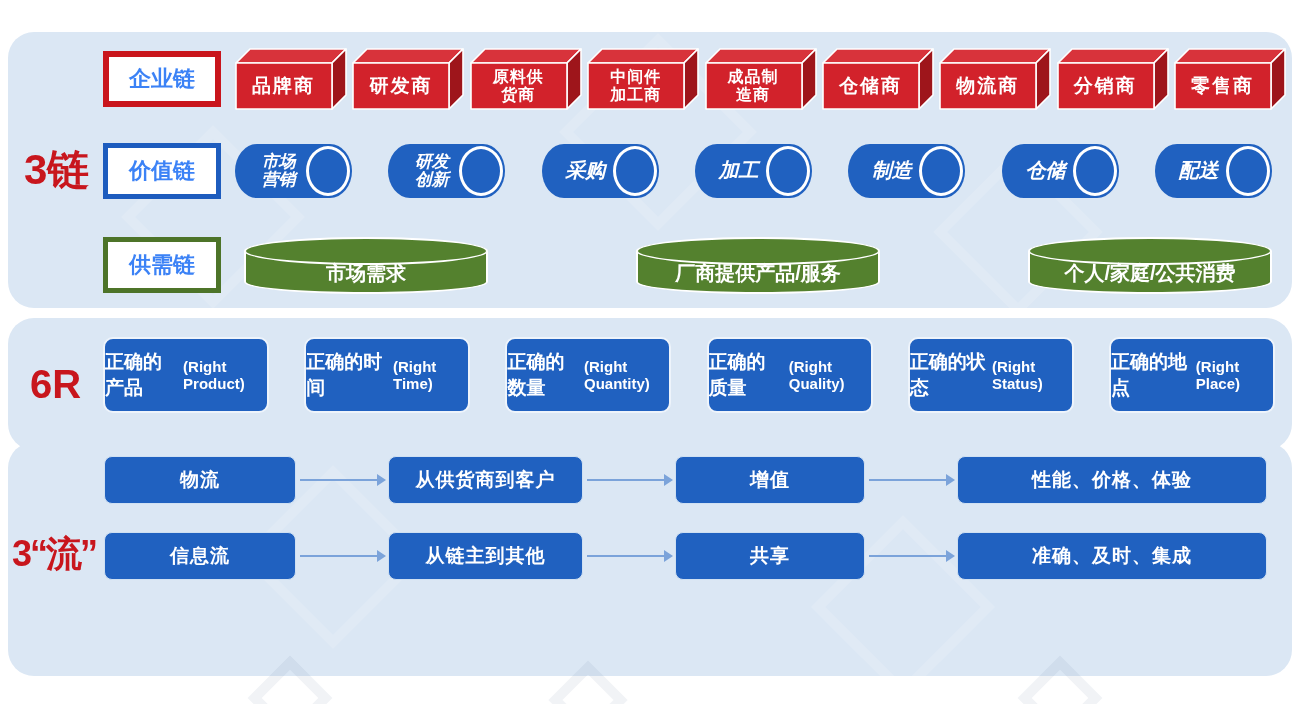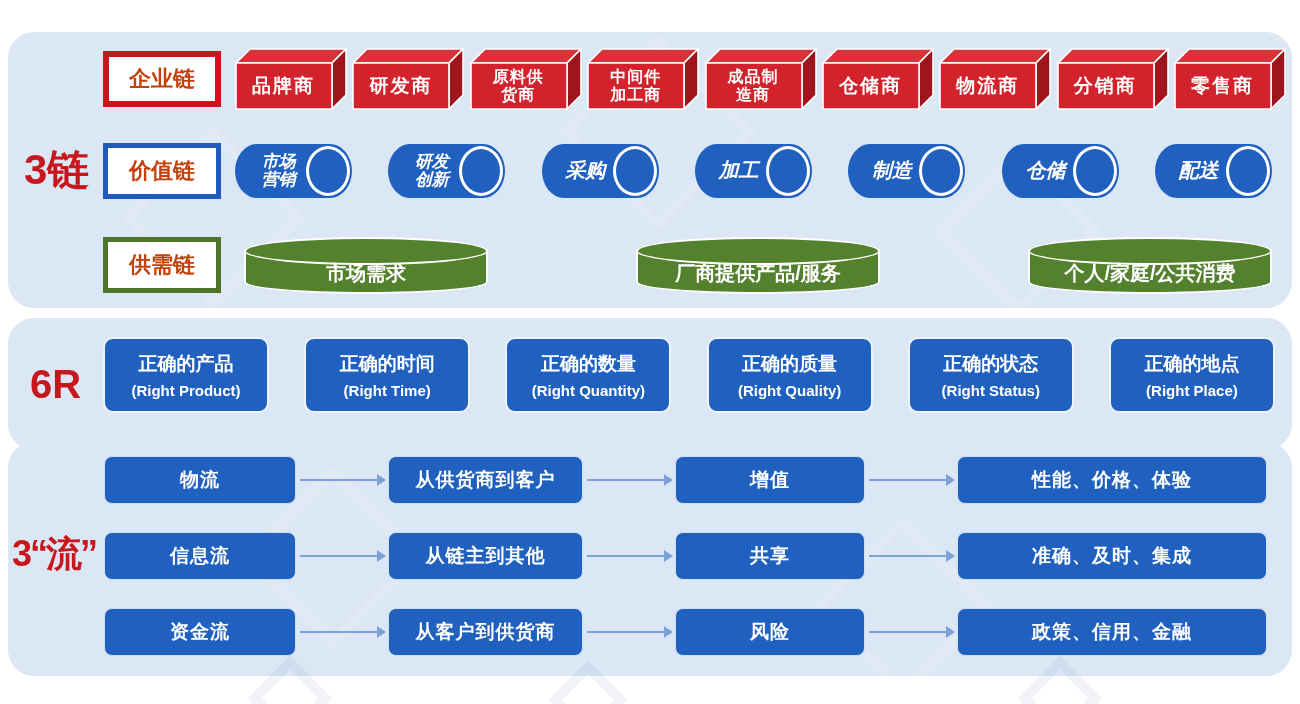"企业链" .chain-label-box { color: #c2410c -> #3b82f6 }
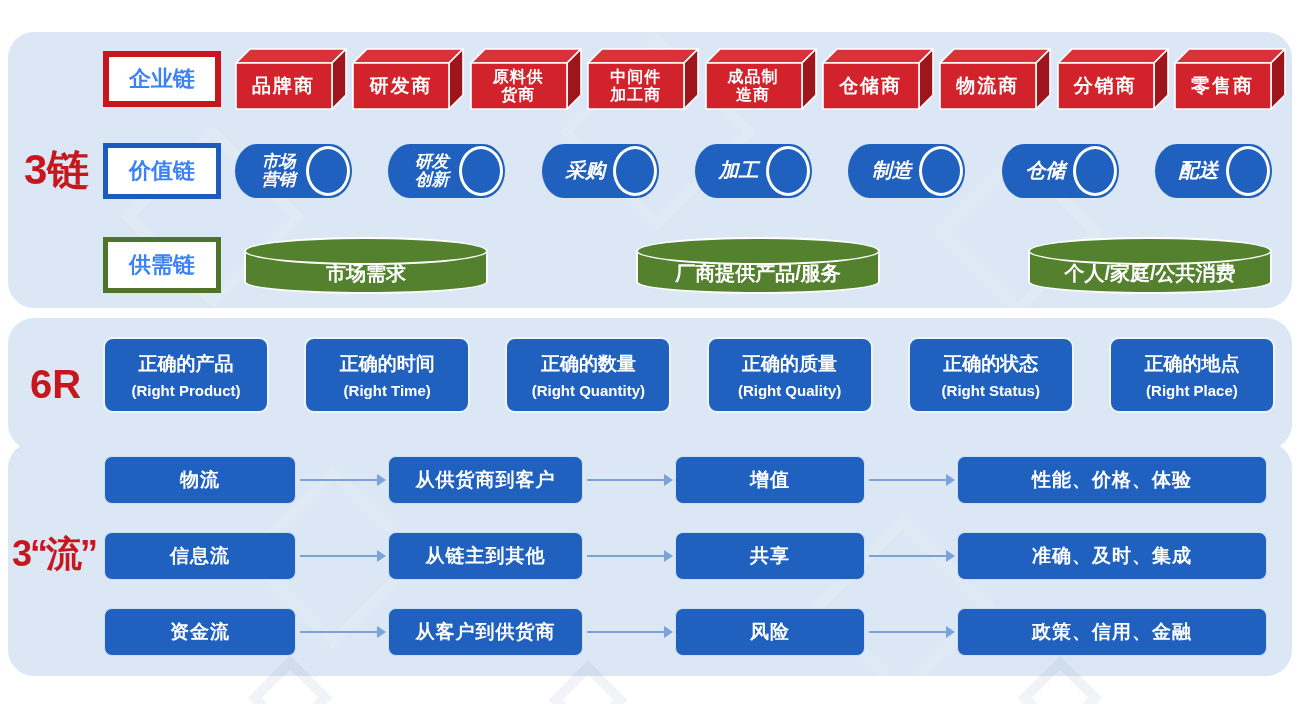"正确的产品" .six-card { flex-direction: column -> row }
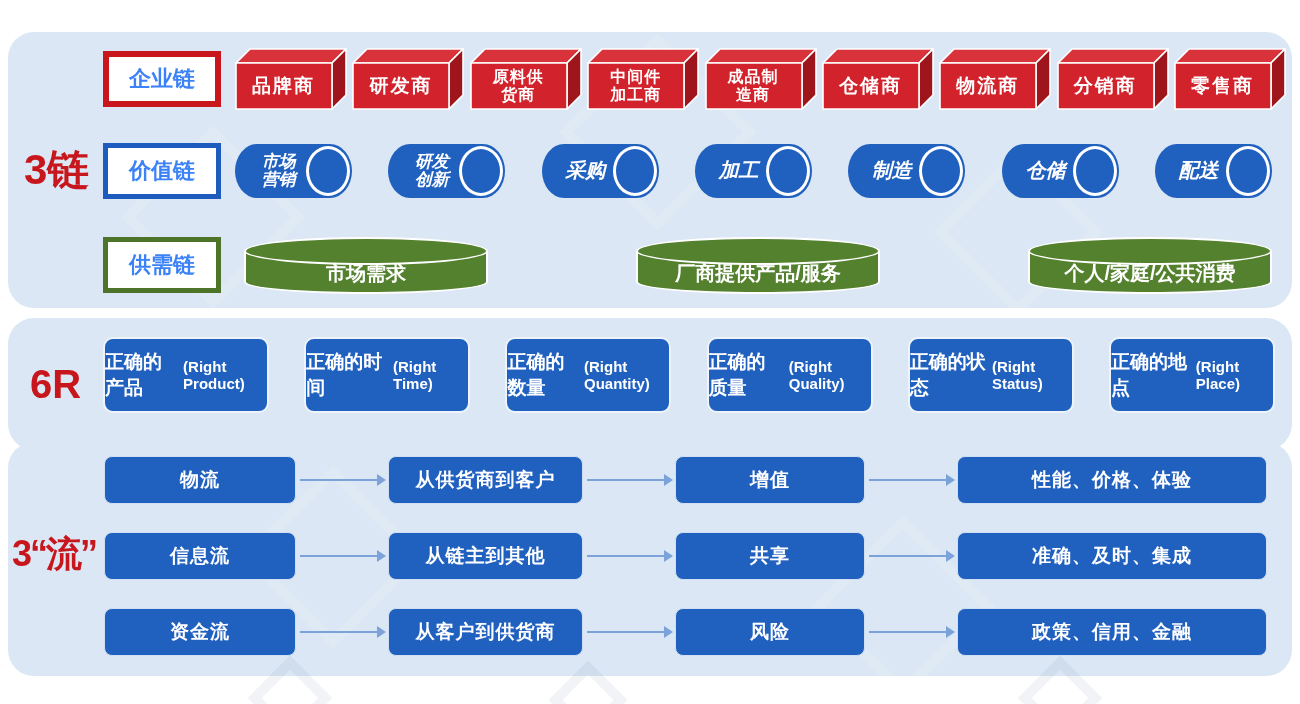"资金流" div.flow-row { html: <div> <div>资金流</div> <div></div> <div>从客户到供货商</div> <div></div> <div>风险</div> <div></div> <div>政策、信用、金融</div> </div> -> none }
